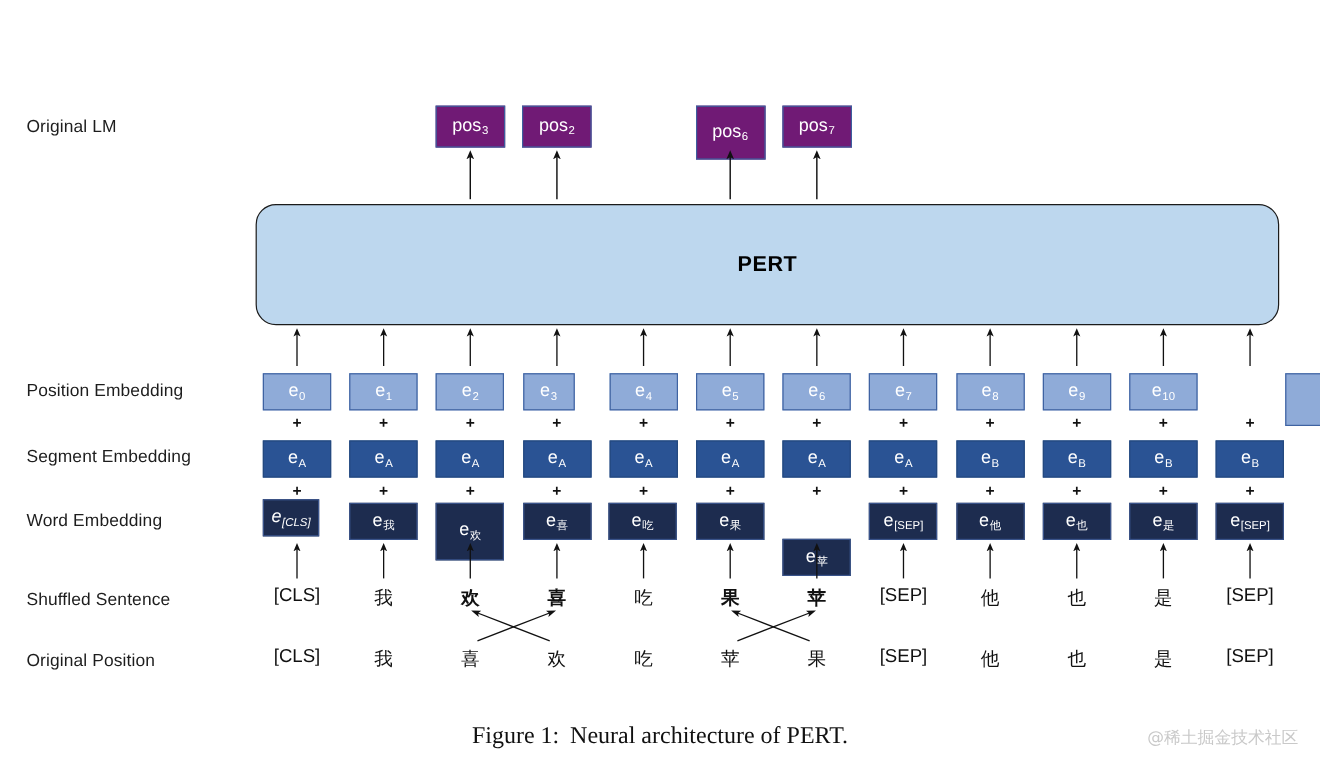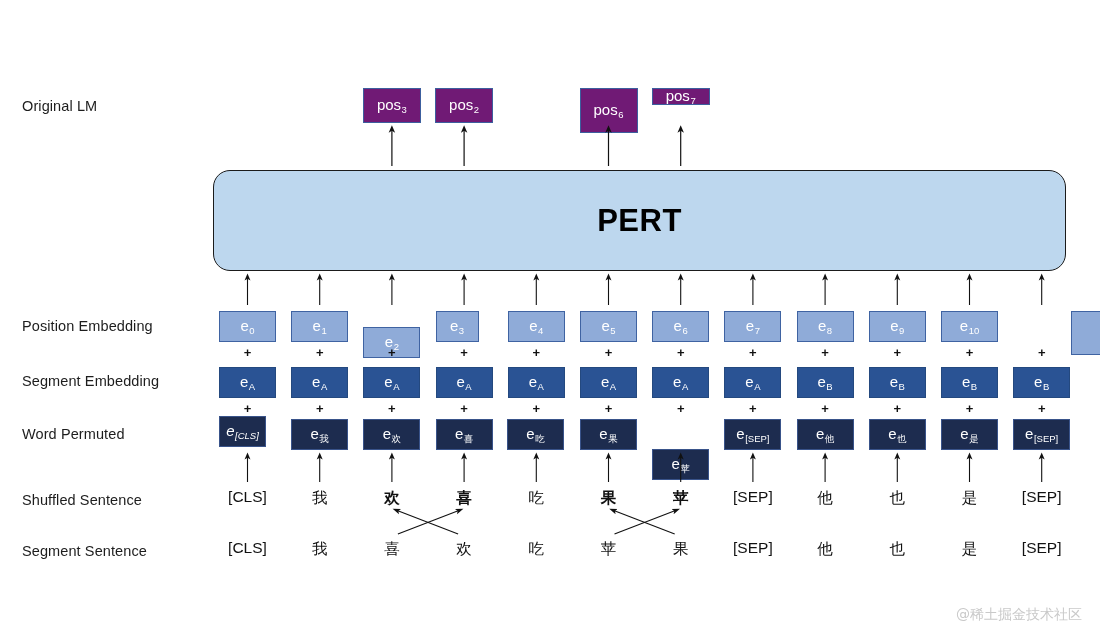"pos7" div.tokbox { height: 17px -> 35px }
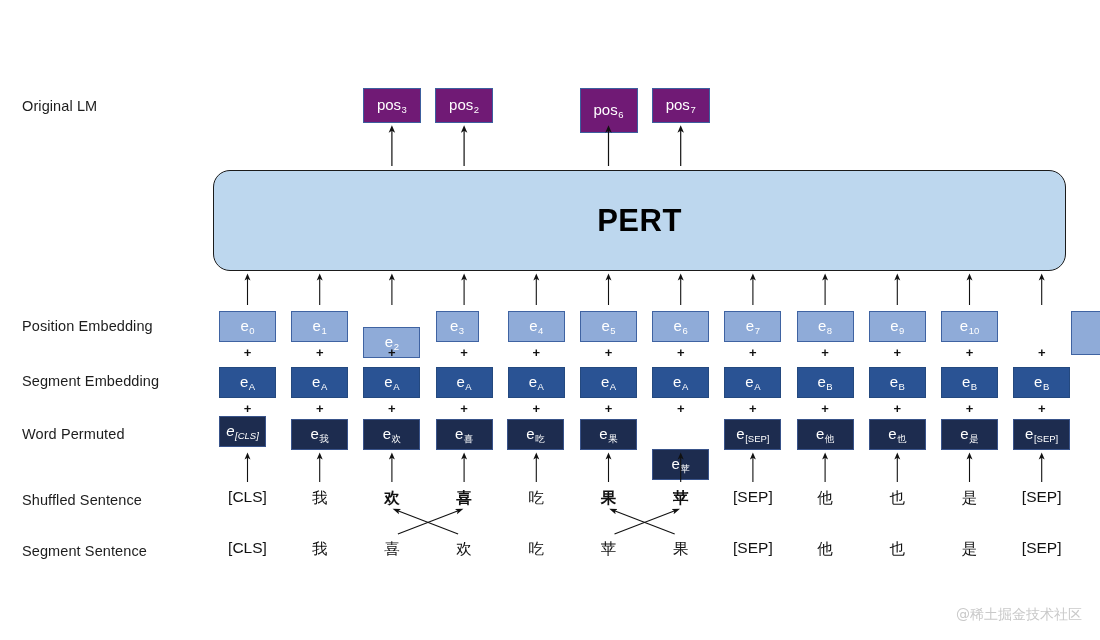"PERT" #pert-block { font-size: 31px -> 18px }
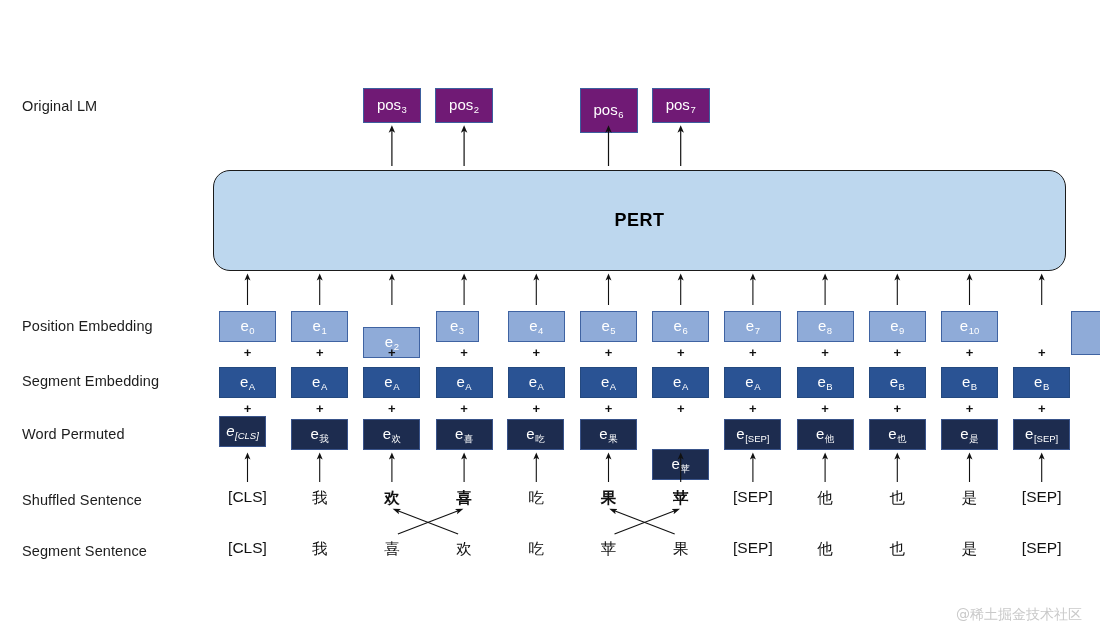"e2" div.tokbox { margin-top: 16px -> none }
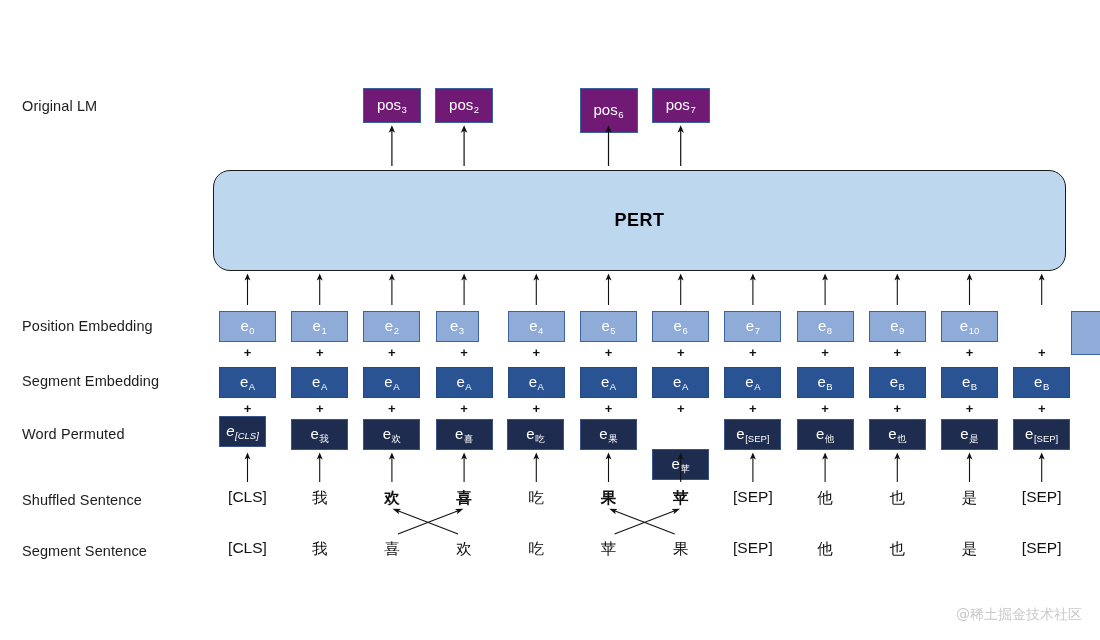"Word Permuted" div.row-label { text: Permuted -> Embedding }
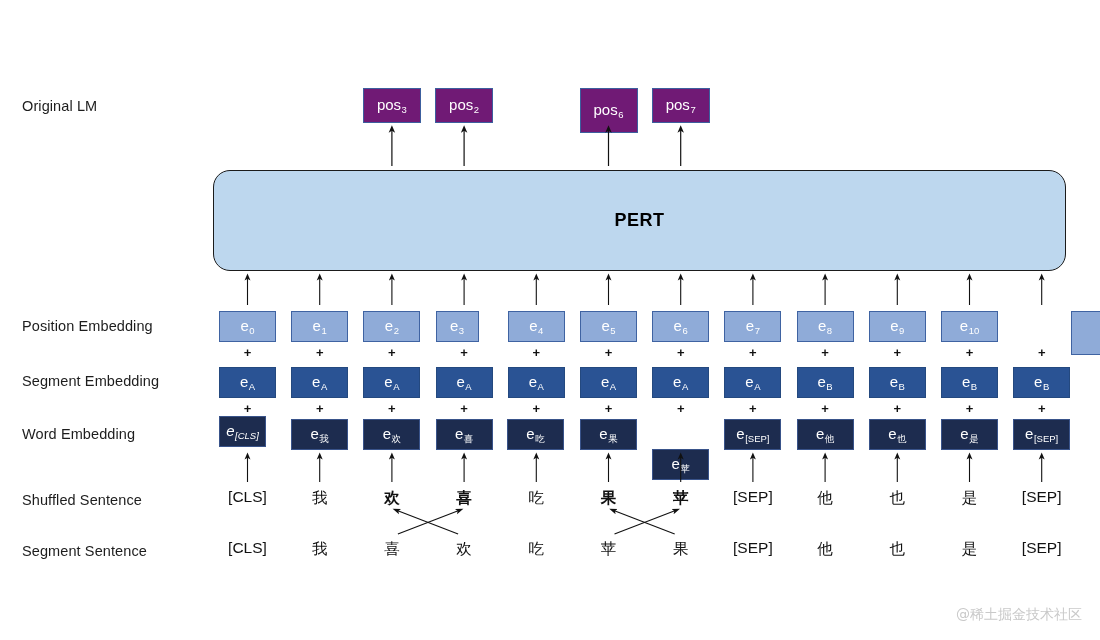"e欢" div.tokbox { height: 31px -> 48px }
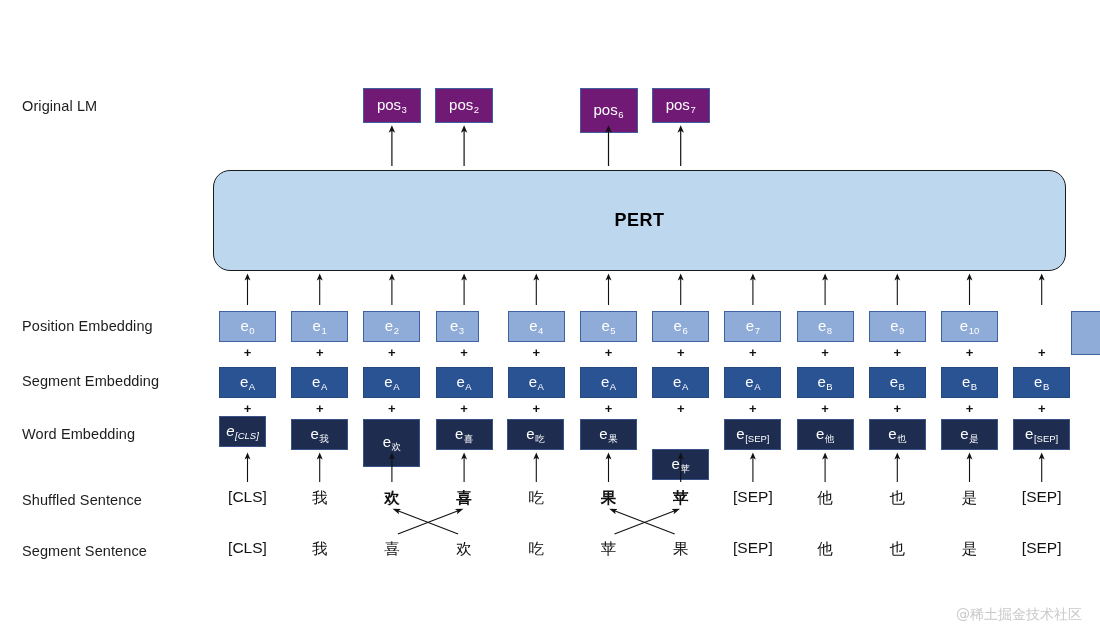"Segment Sentence" div.row-label { text: Segment Sentence -> Original Position }
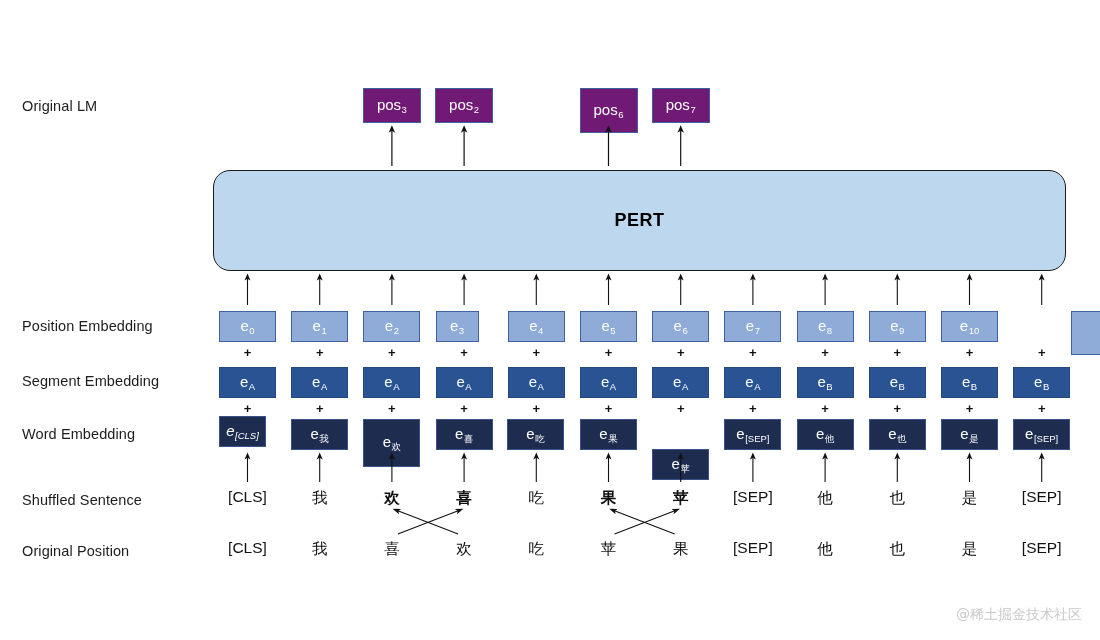"Figure 1: Neural architecture of" div { html: none -> <div> <span>Figure 1:</span><span>Neural architecture of PERT.</span> </div> }
